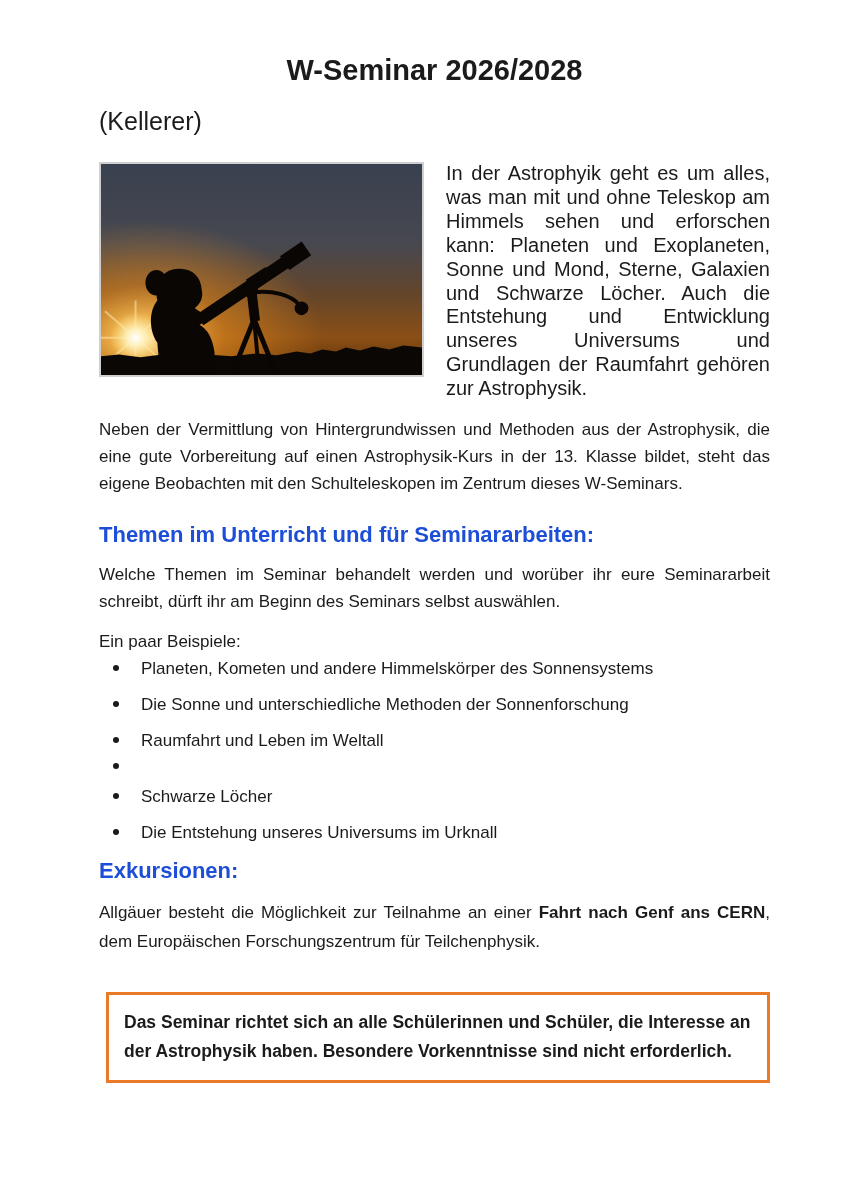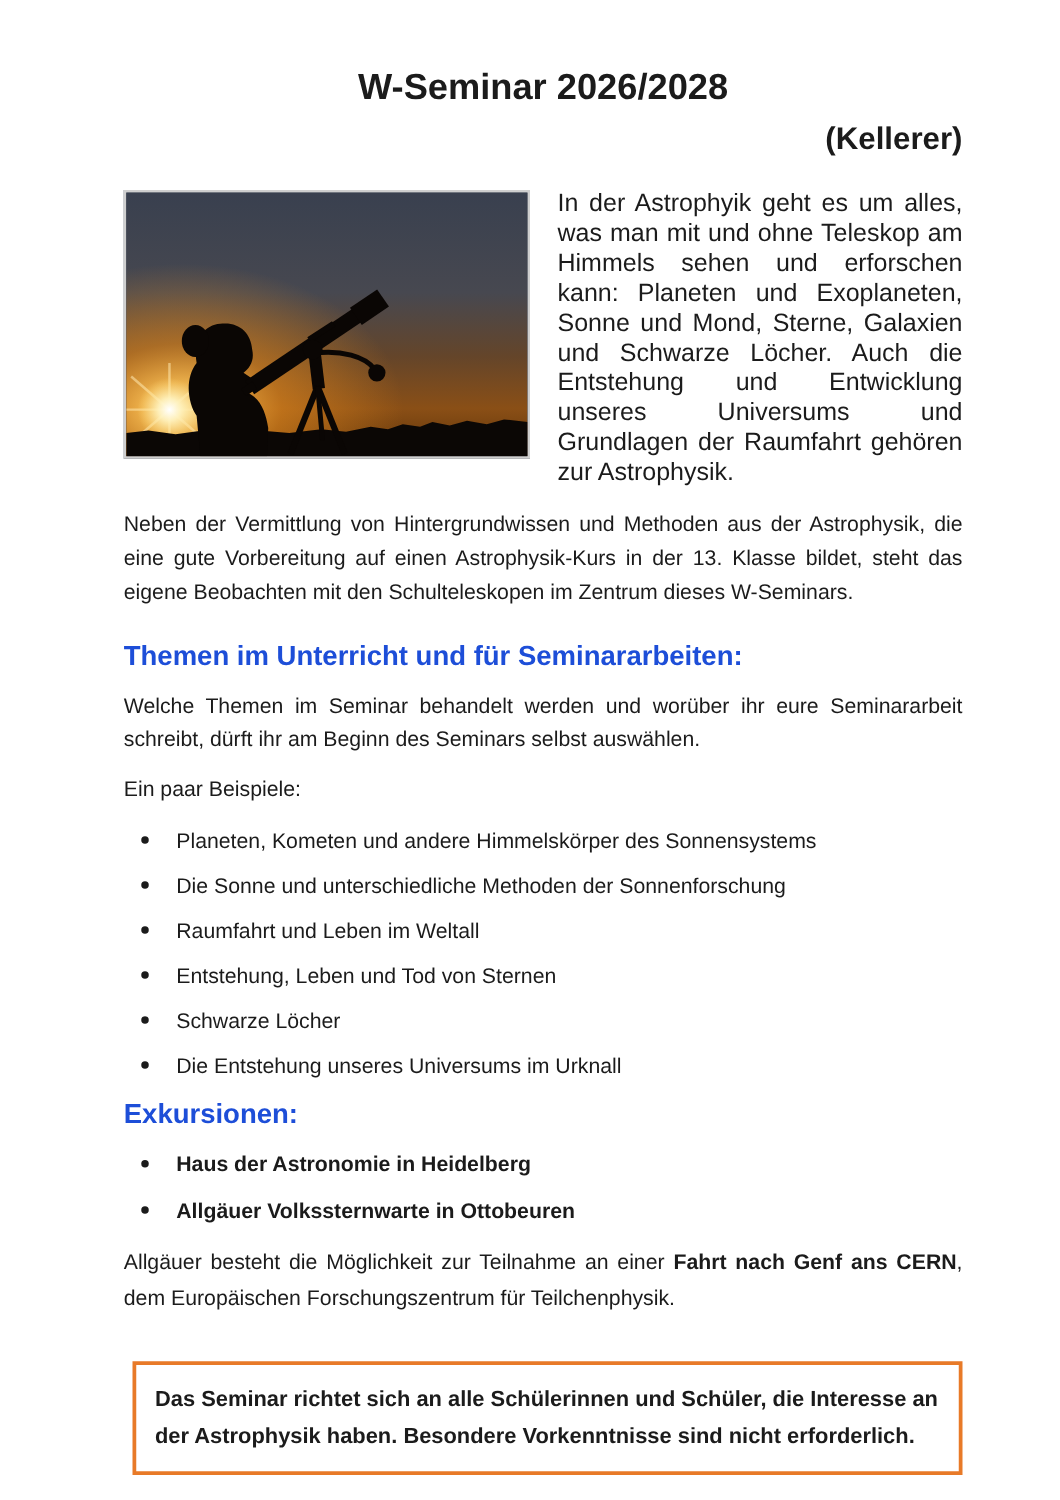"(Kellerer)" .title-sub { font-weight: 700 -> 400; margin-top: 10px -> 20px; text-align: right -> left }
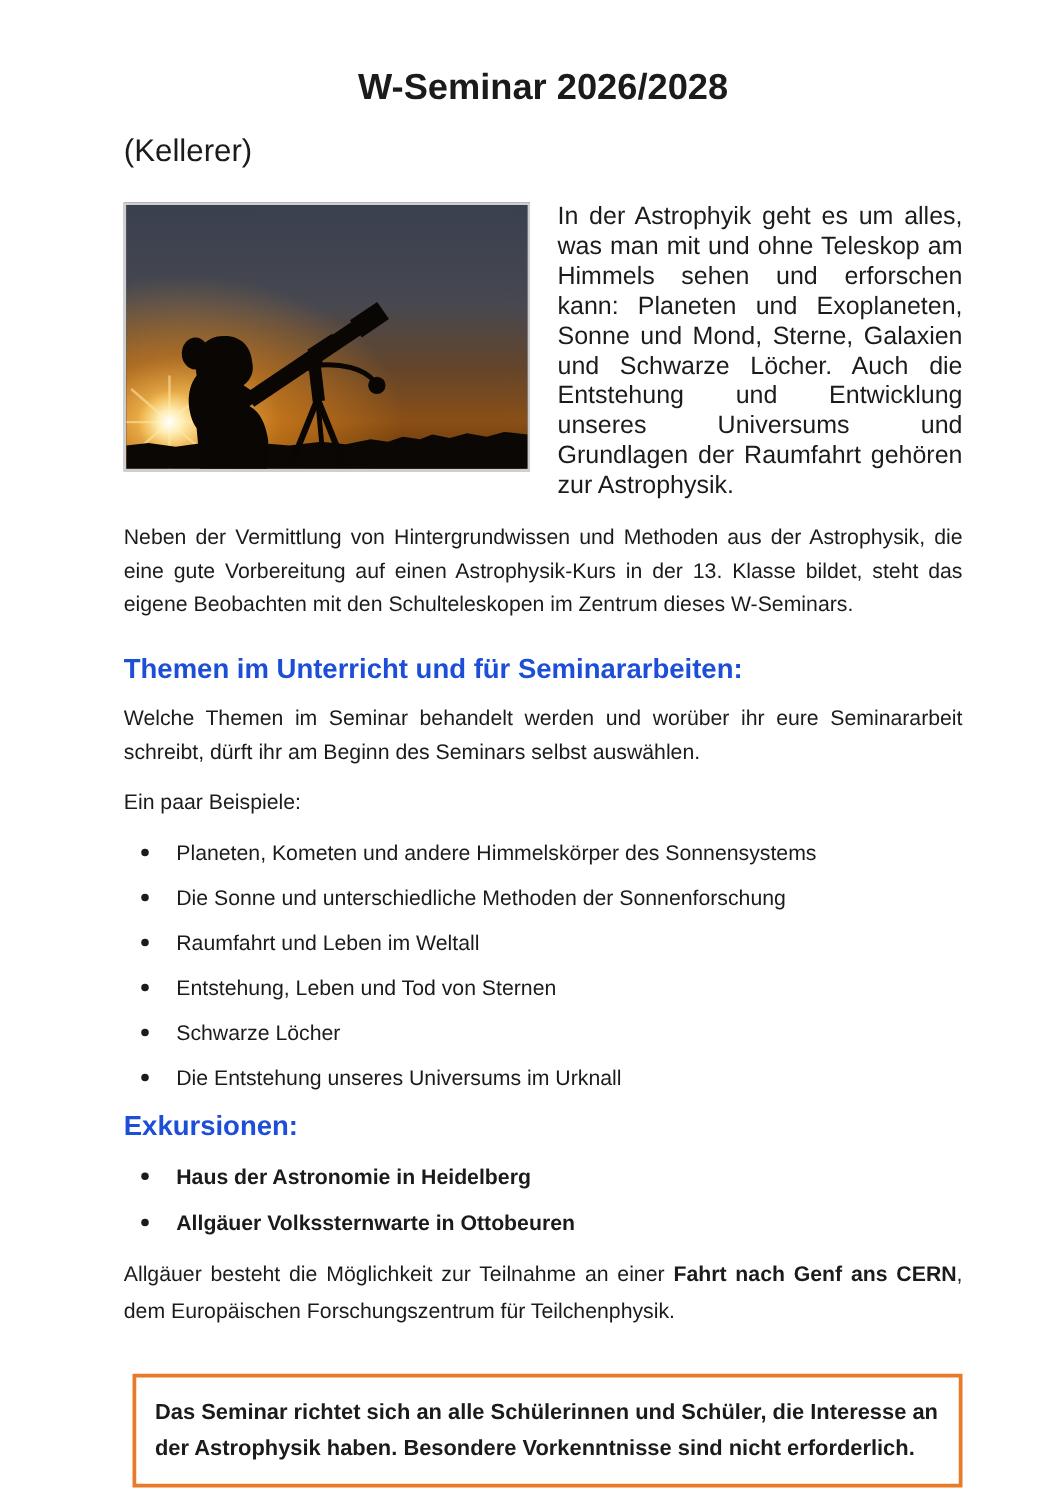"Planeten, Kometen und andere" ul.blist { margin-top: 17px -> 3px }
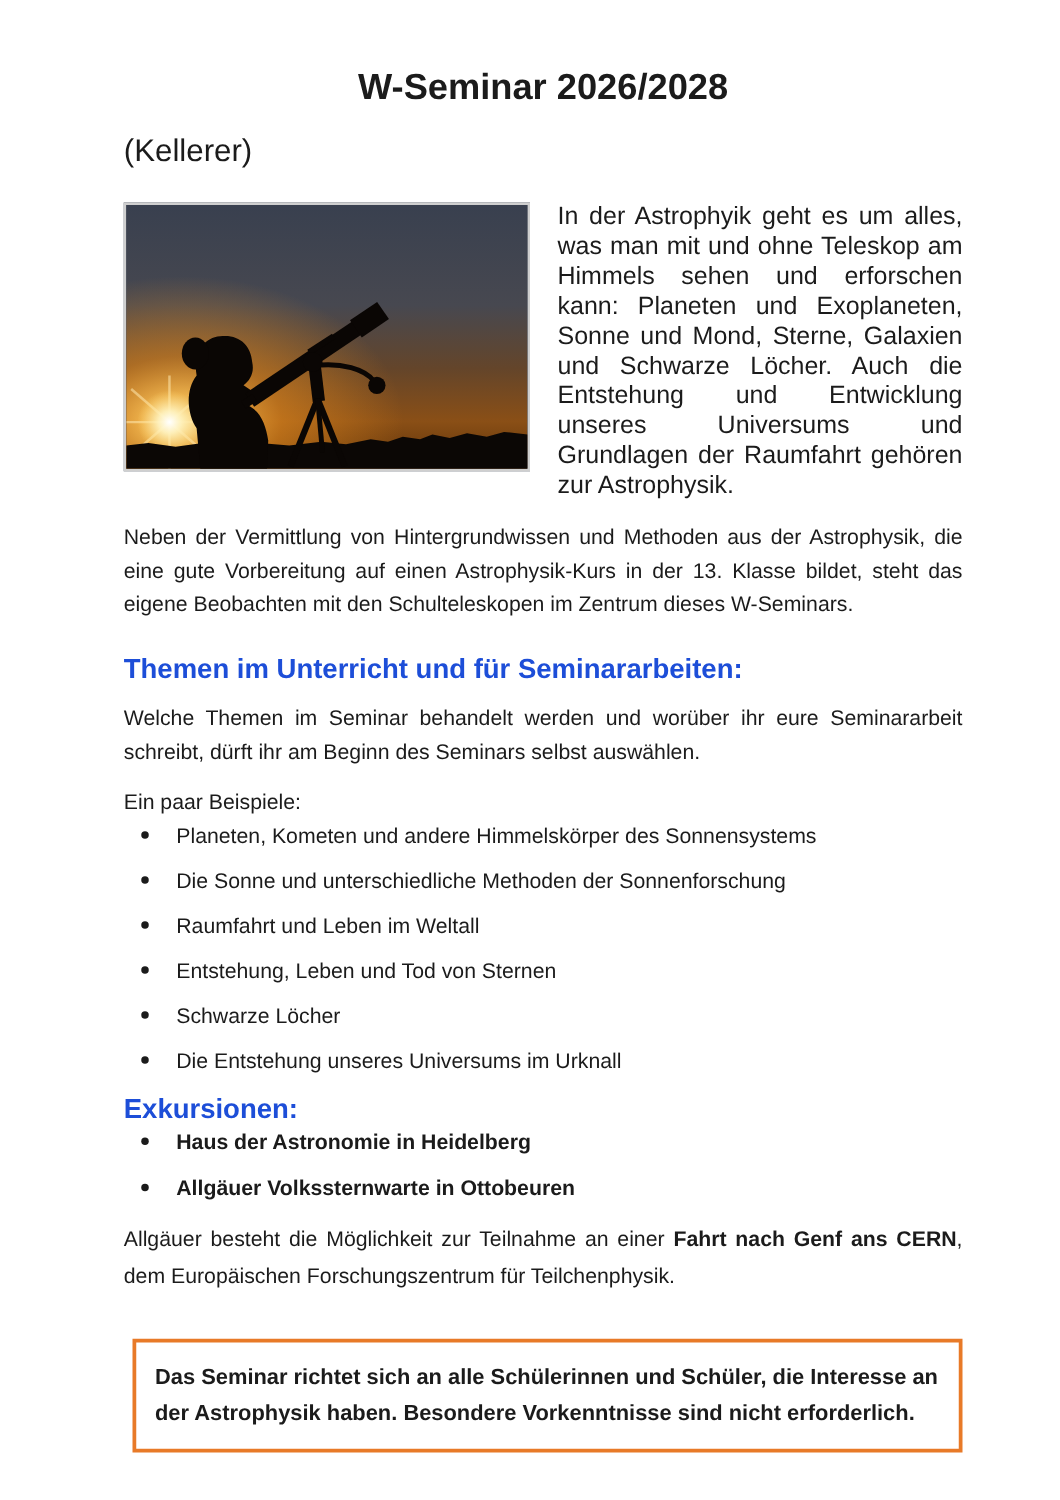"Entstehung, Leben und Tod von" span { html: <span>Entstehung, Leben und Tod von Sternen</span> -> none }
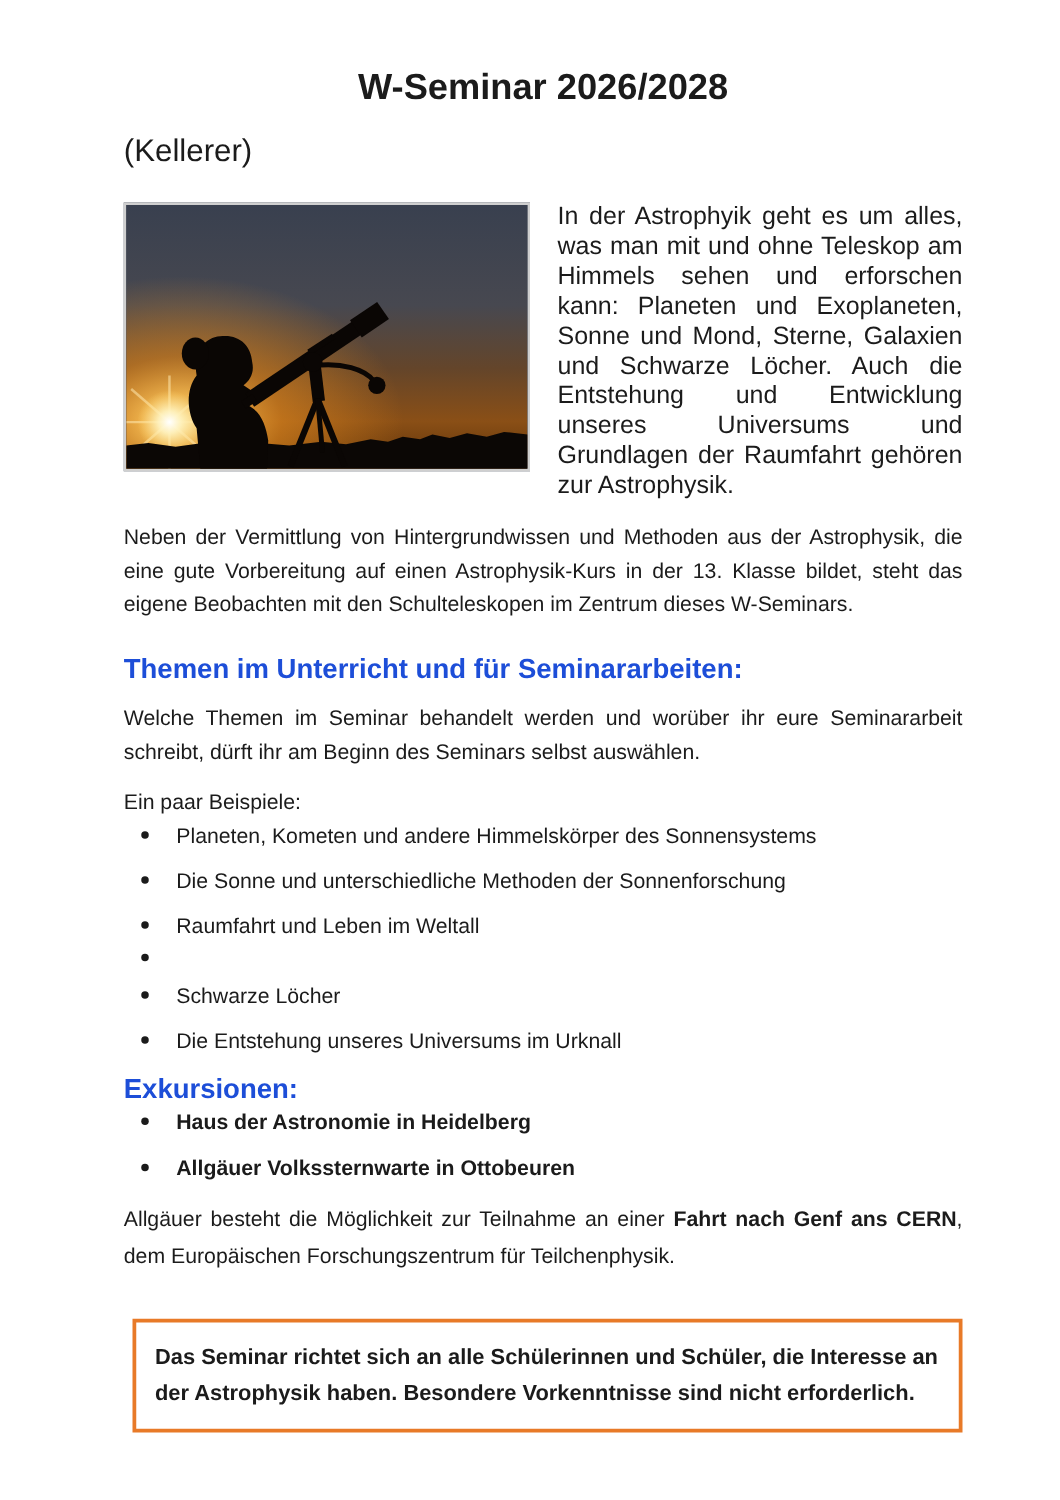"Haus der Astronomie in Heidelberg" ul.blist { html: <ul> <li> <span></span> <span>Haus der Astronomie in Heidelberg</span> </li> <li> <span></span> <span>Allgäuer Volkssternwarte in Ottobeuren</span> </li> </ul> -> none }
